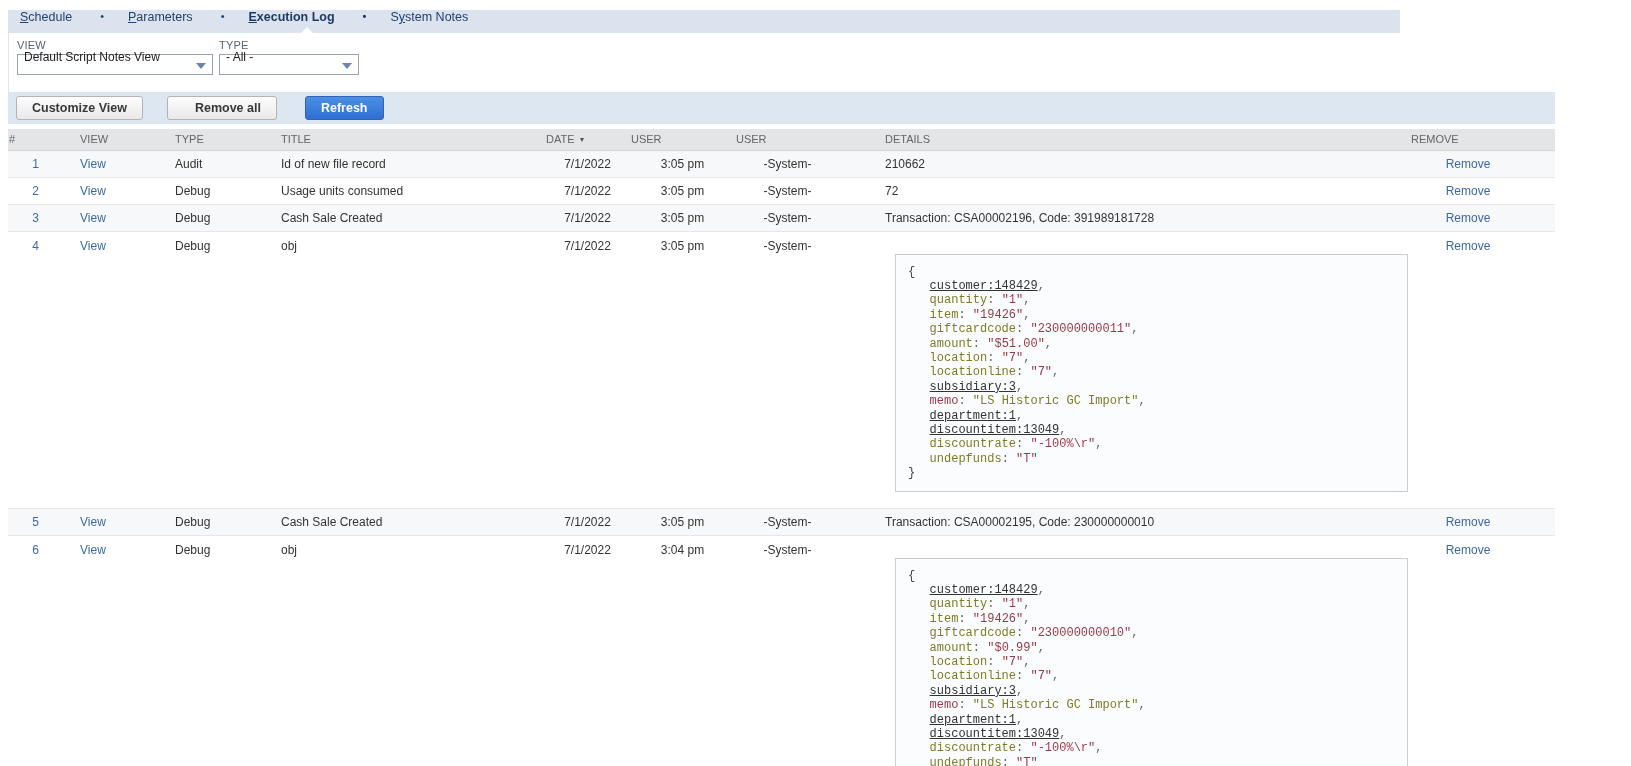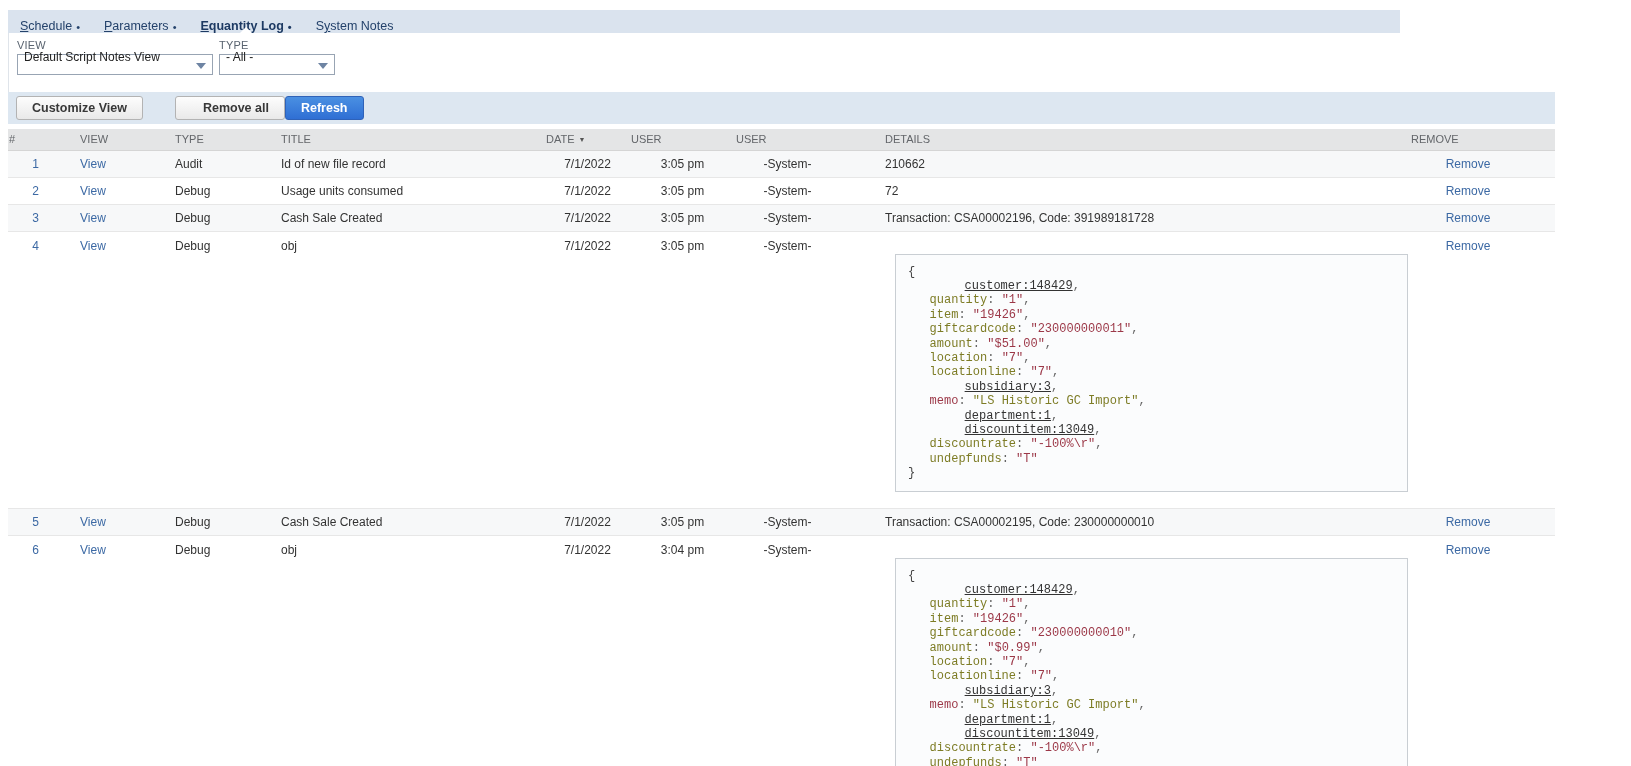"Schedule" .tab { align-items: flex-end -> flex-start; gap: none -> 24px }
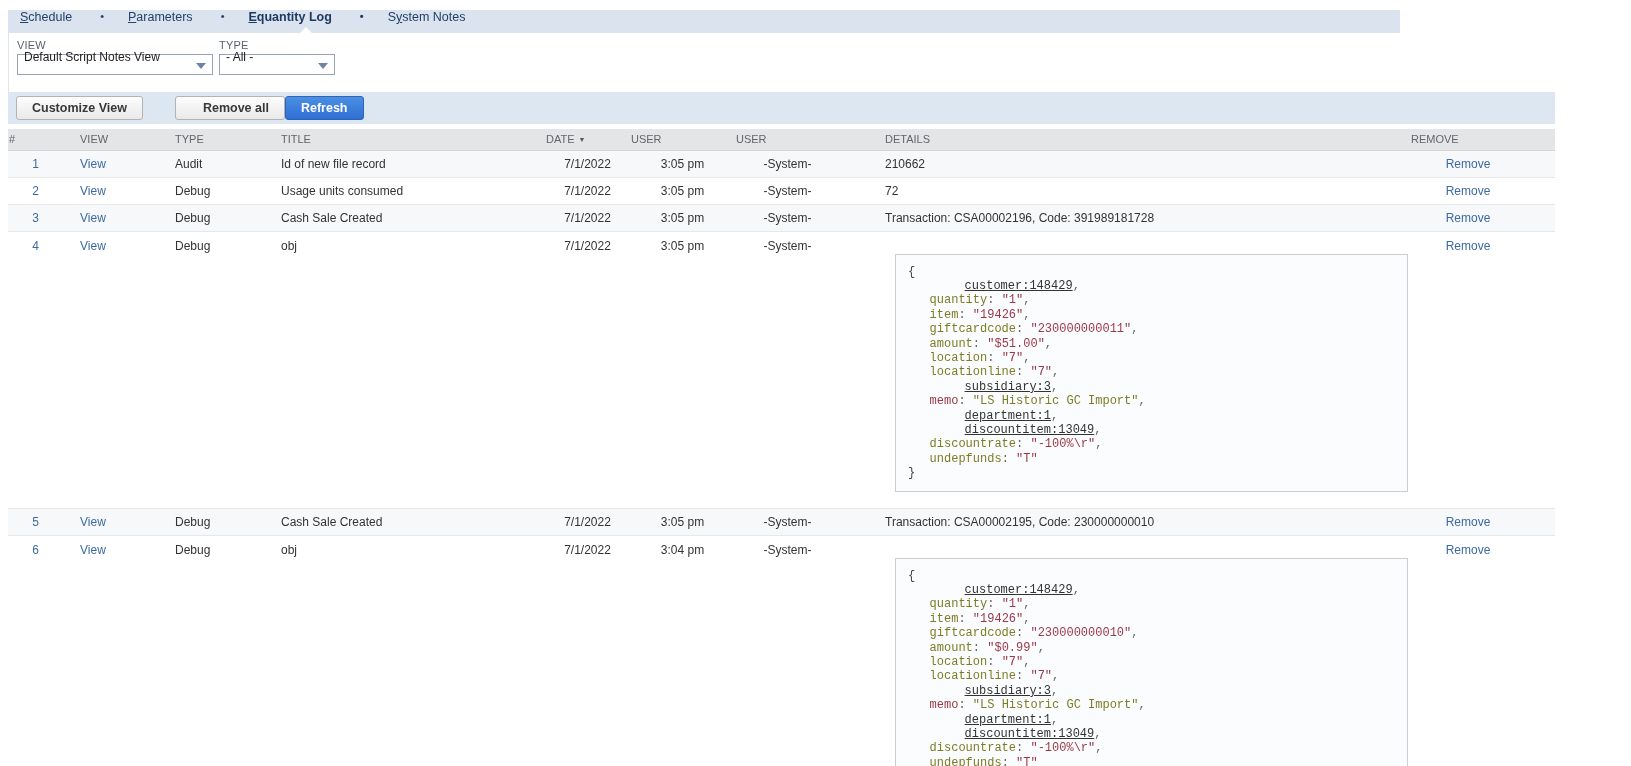"quantity Log" span { text: quantity -> xecution }
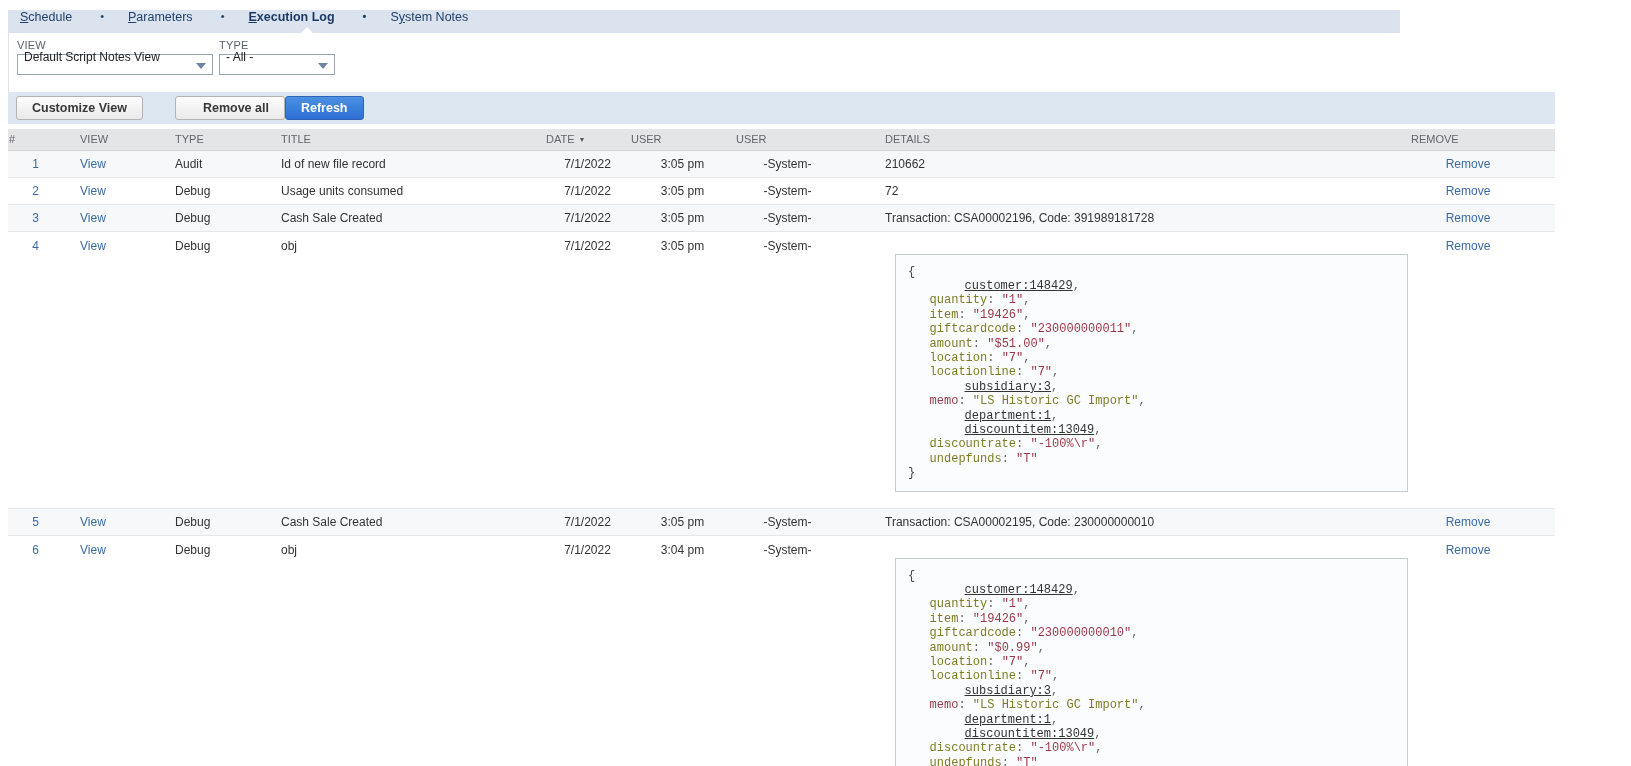"- All -" .select.type { width: 116px -> 140px }
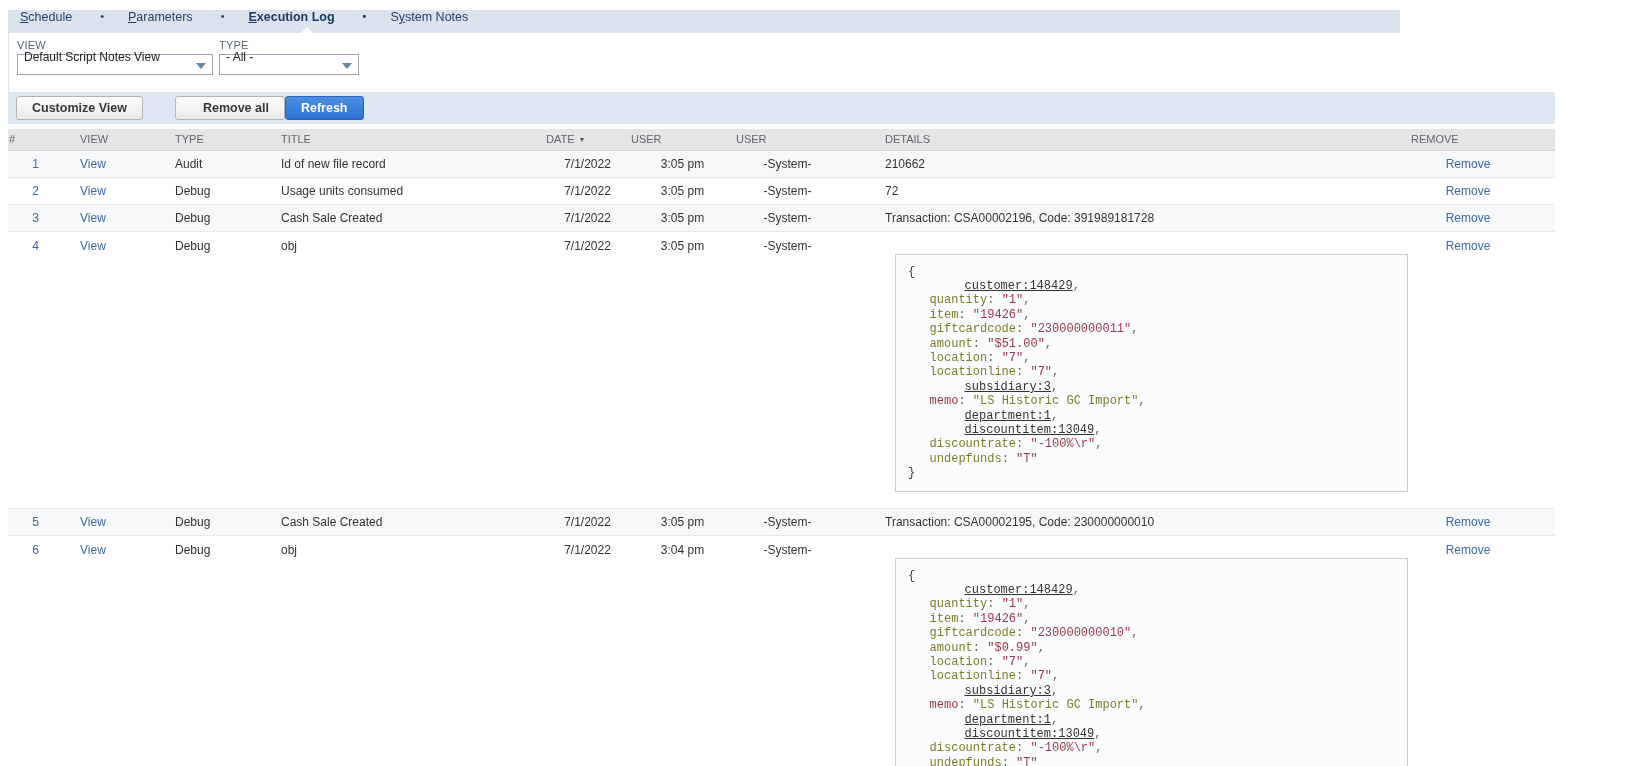"Customize View" .btn-light.first { margin-right: 32px -> 24px }
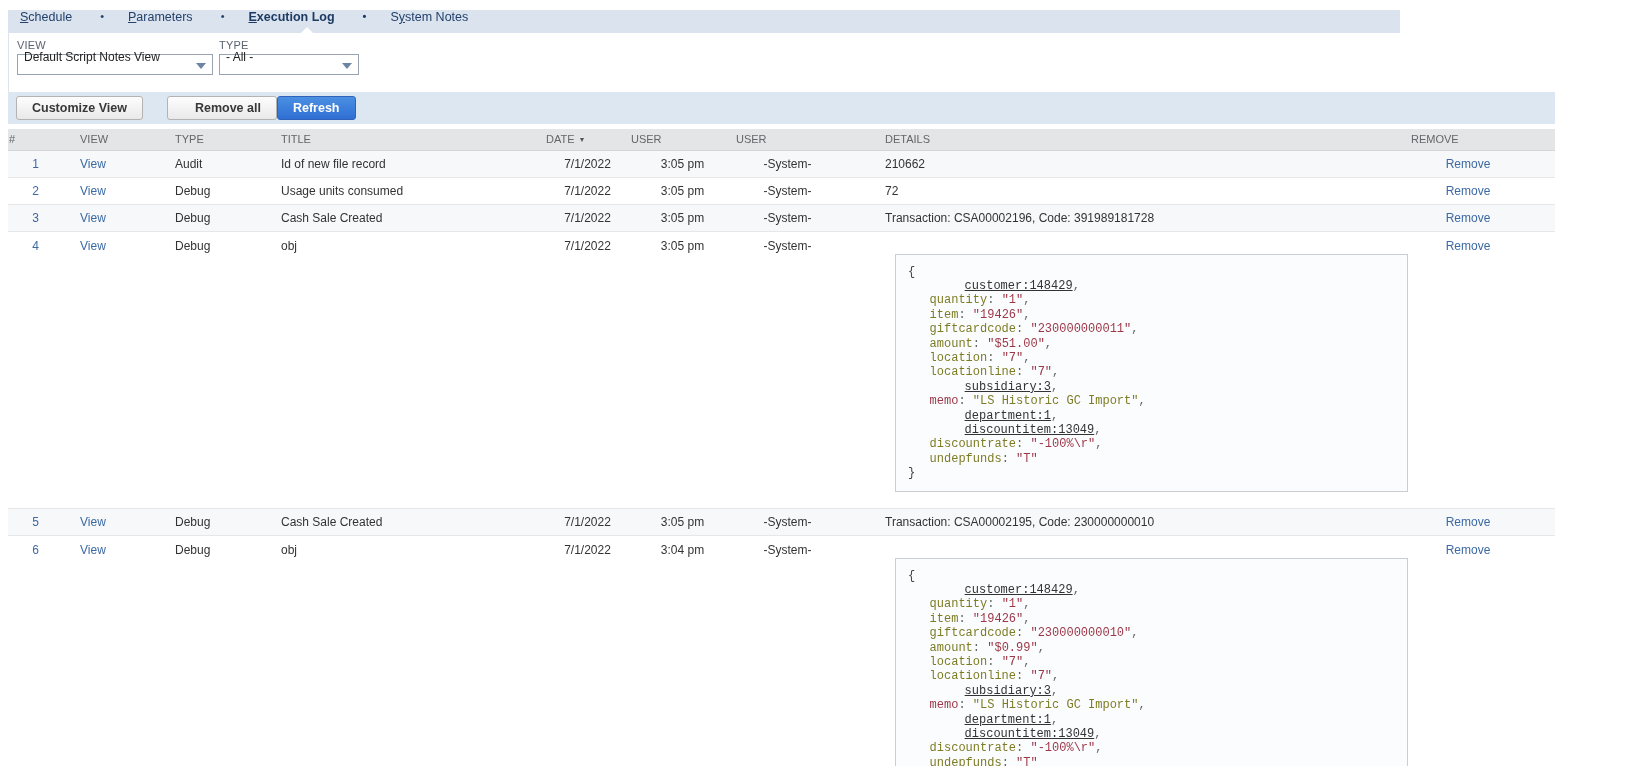"Remove all" .btn-light.second { margin-right: none -> 28px }
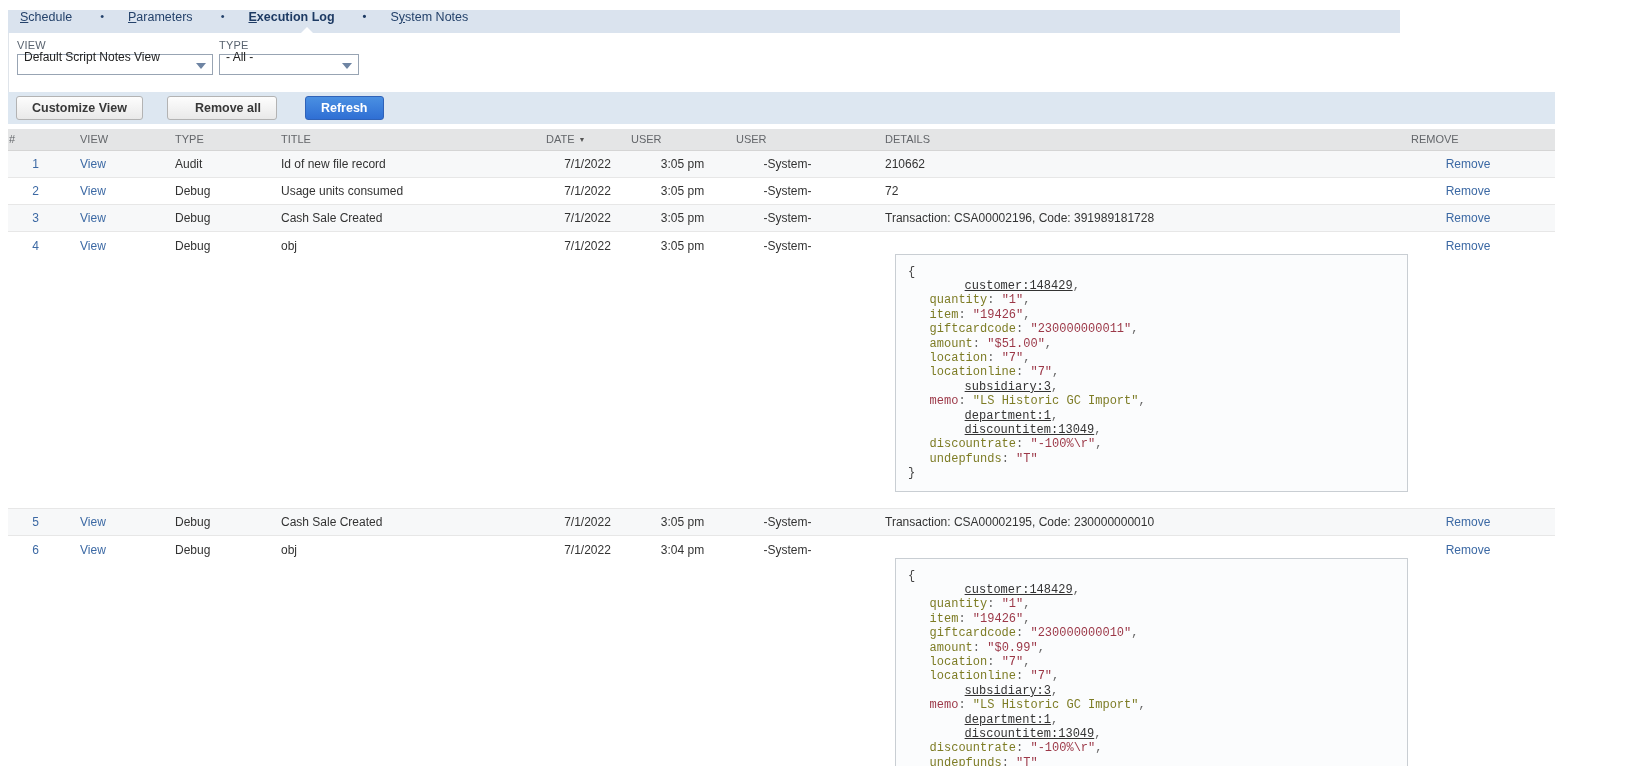"customer:148429" .tok-u { margin-left: 35px -> none }
